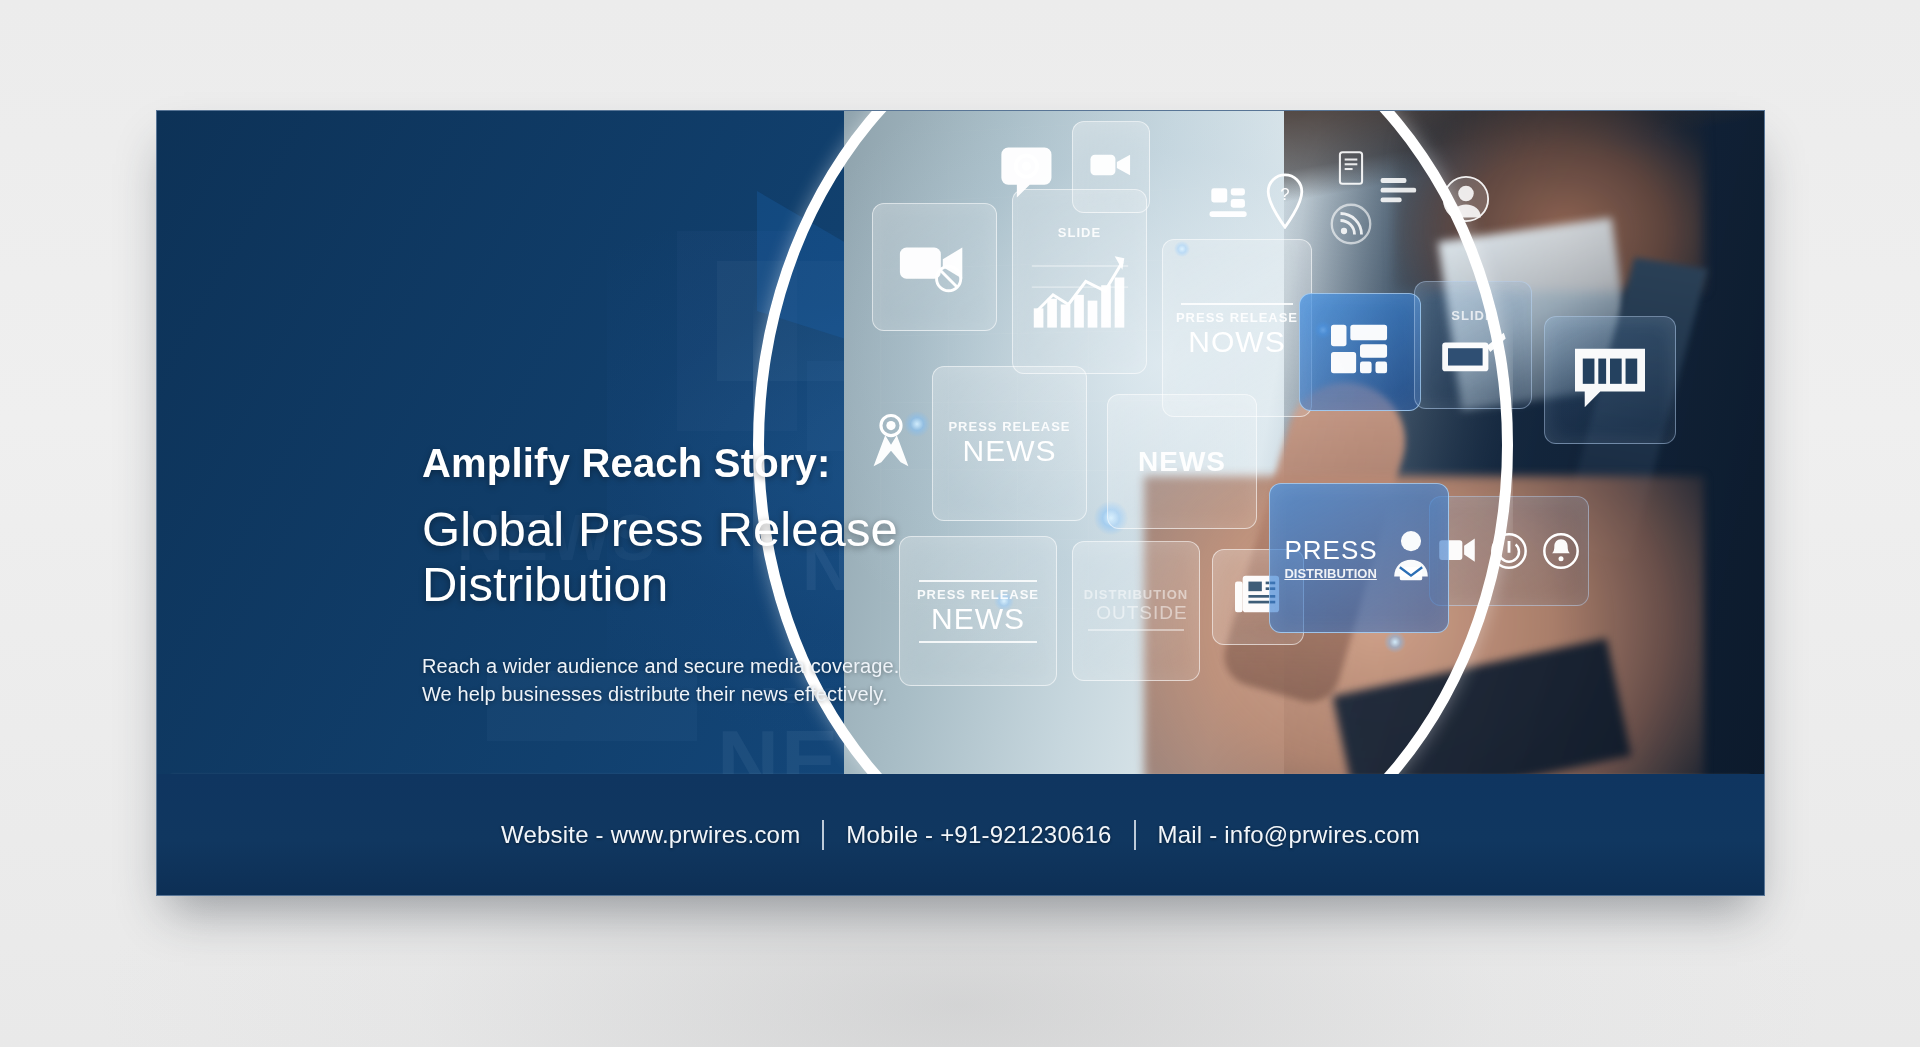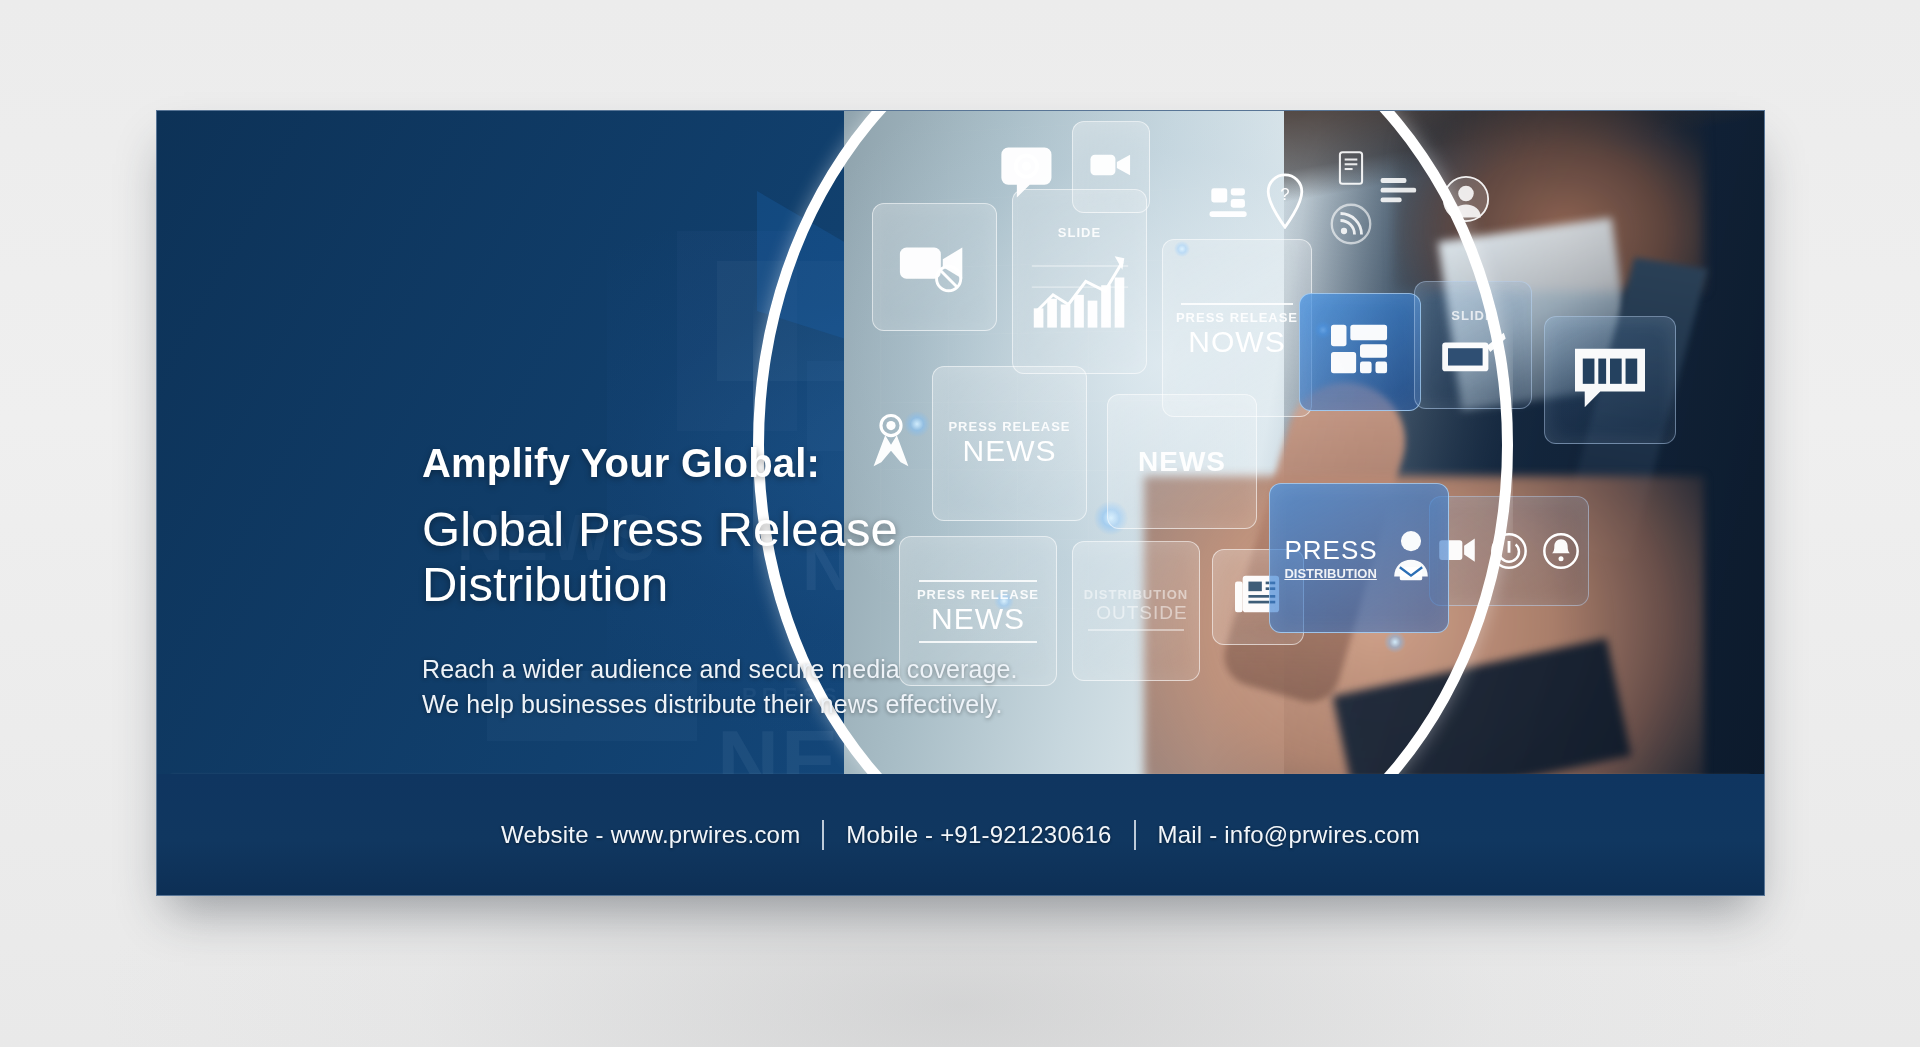"Amplify Your Global:" div { text: Your Global -> Reach Story }
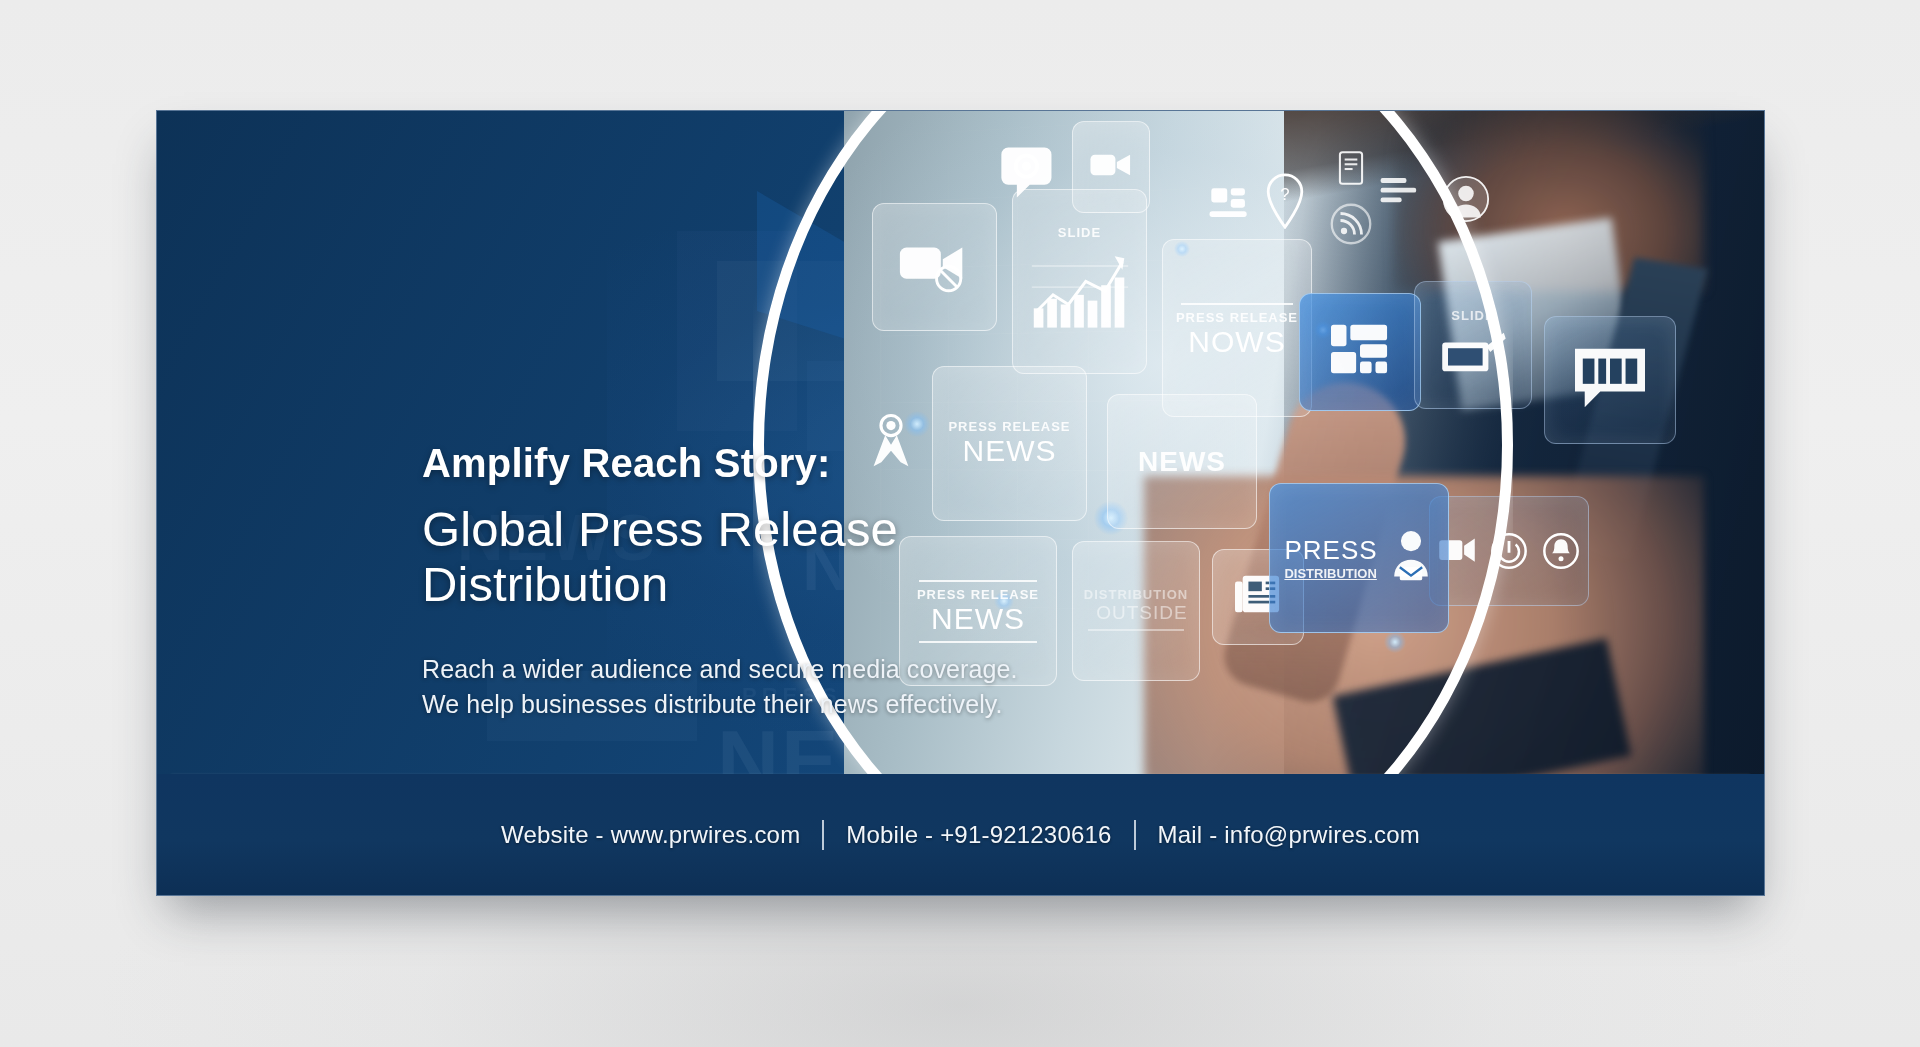"Reach a wider audience and" #subcopy { font-size: 25px -> 20px }
